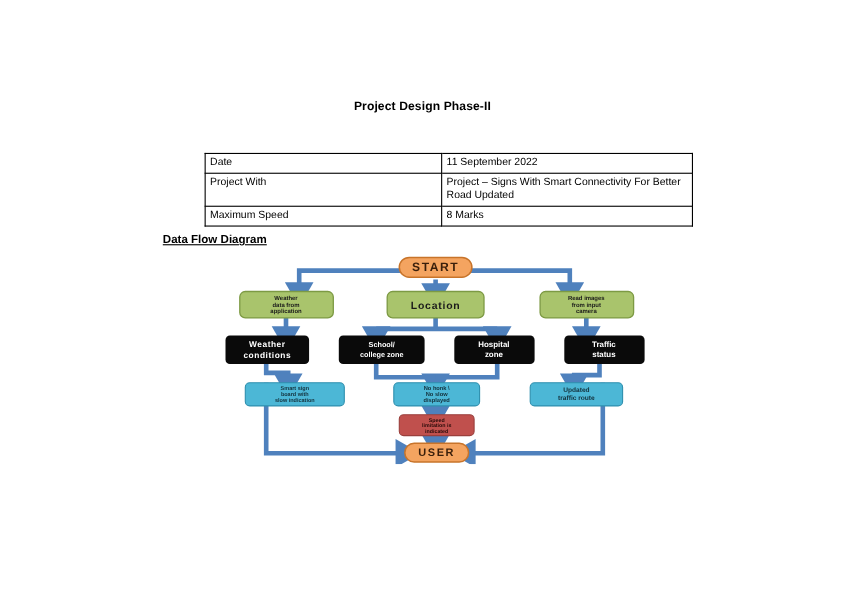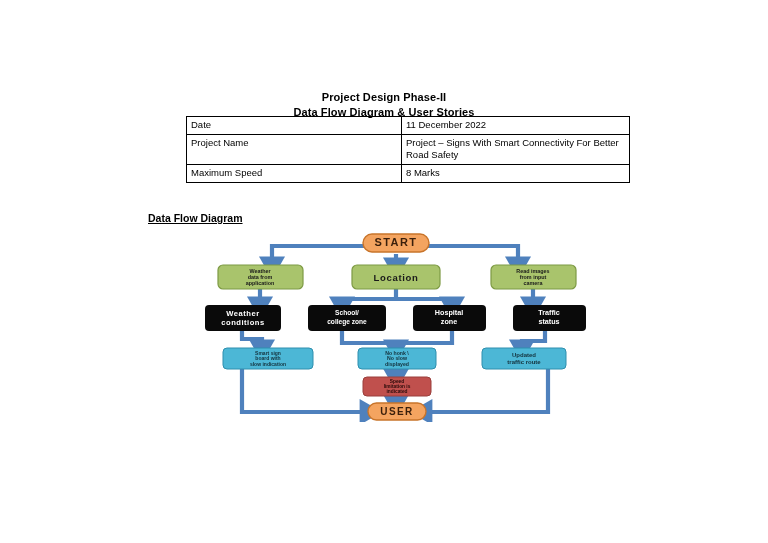"Data Flow Diagram & User" div.title-line { html: <div>Data Flow Diagram &amp; User Stories</div> -> none }
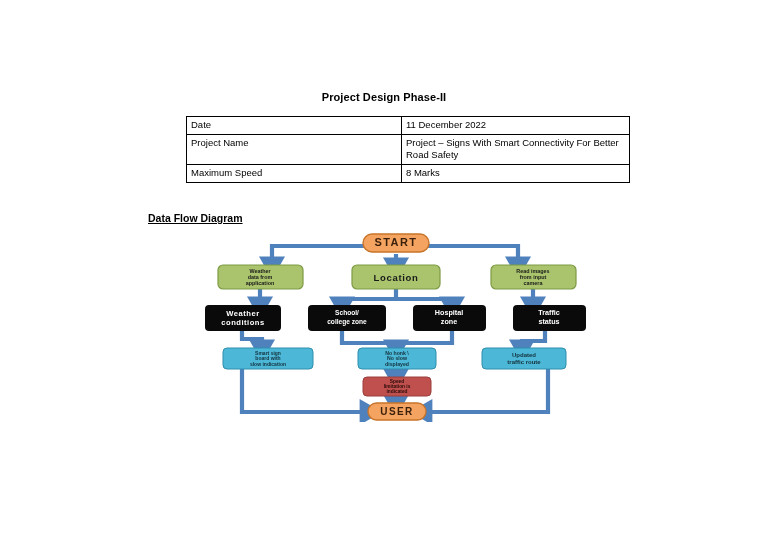"Date" .info-table { top: 88px -> 111px }
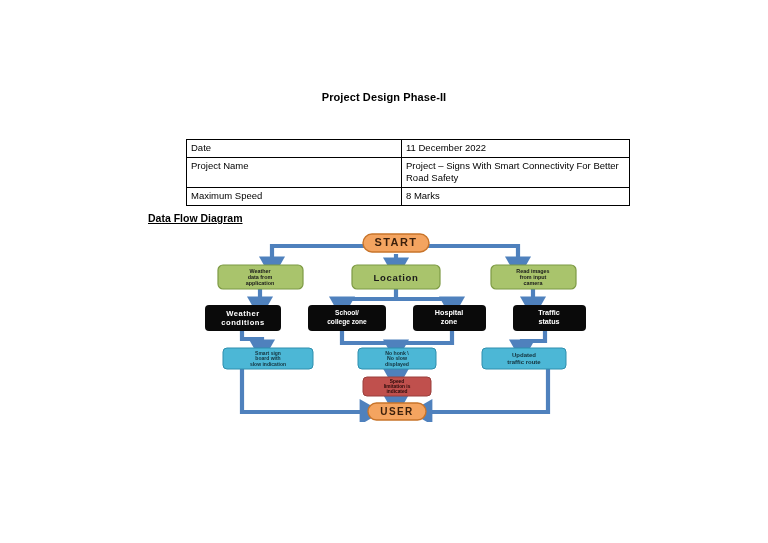"11 December 2022" td.v { text: December -> September }
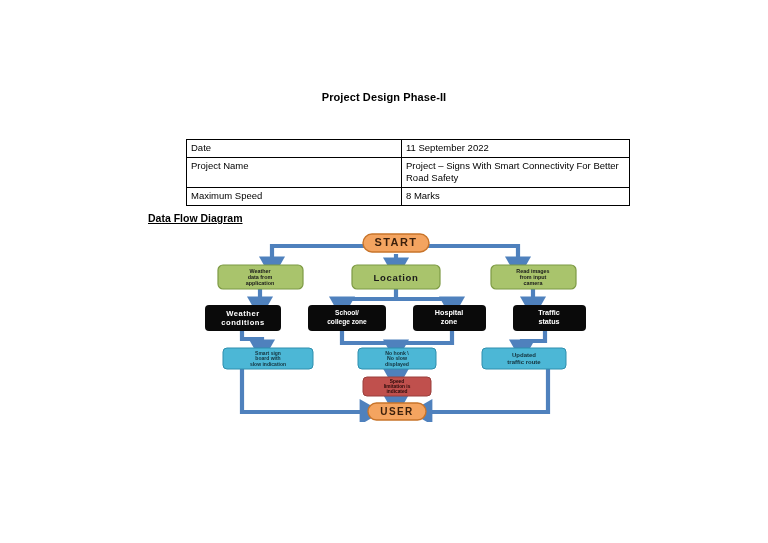"Project Name" td.k { text: Name -> With }
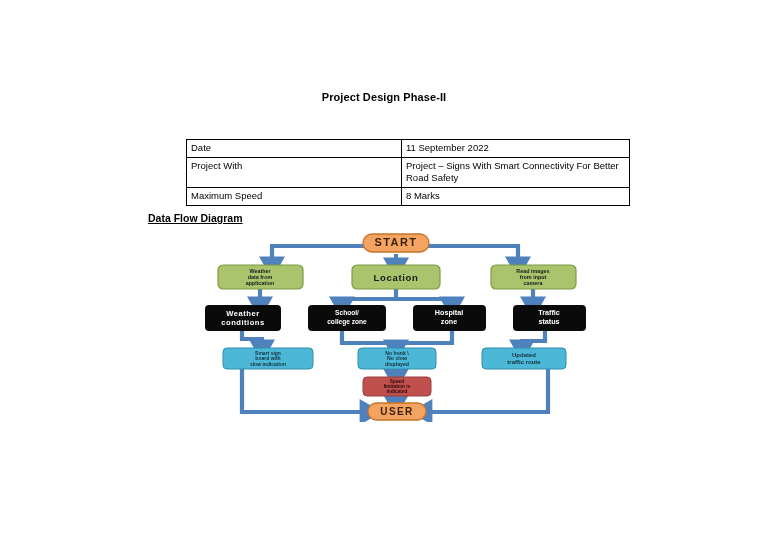"Project – Signs With Smart" td.v { text: Safety -> Updated }
